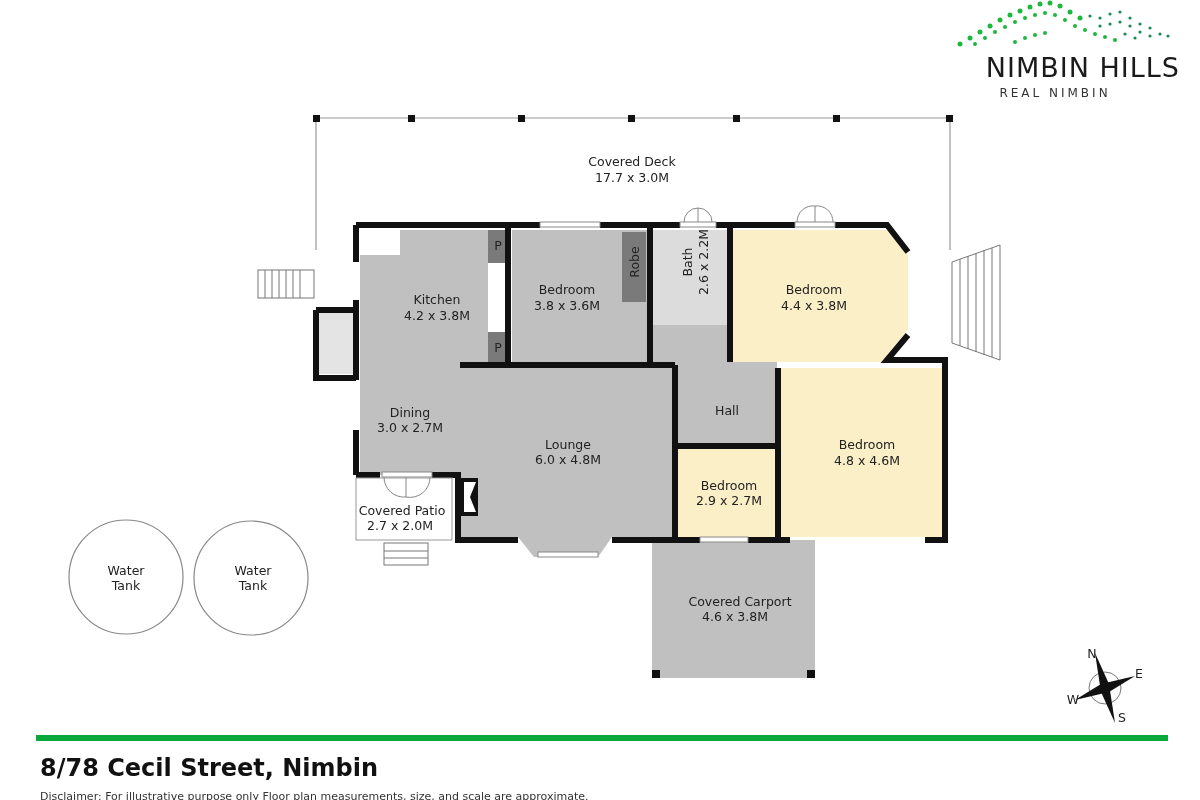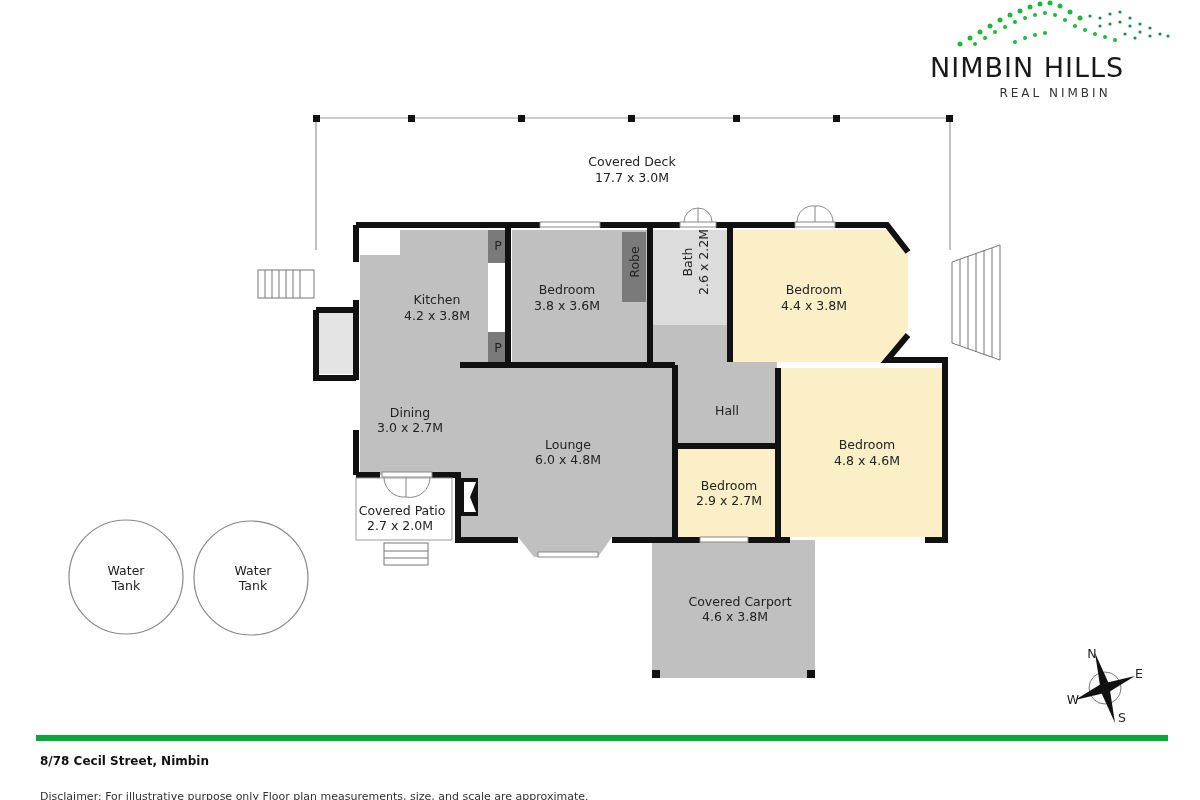"NIMBIN HILLS" .logo-main { text-align: left -> right }
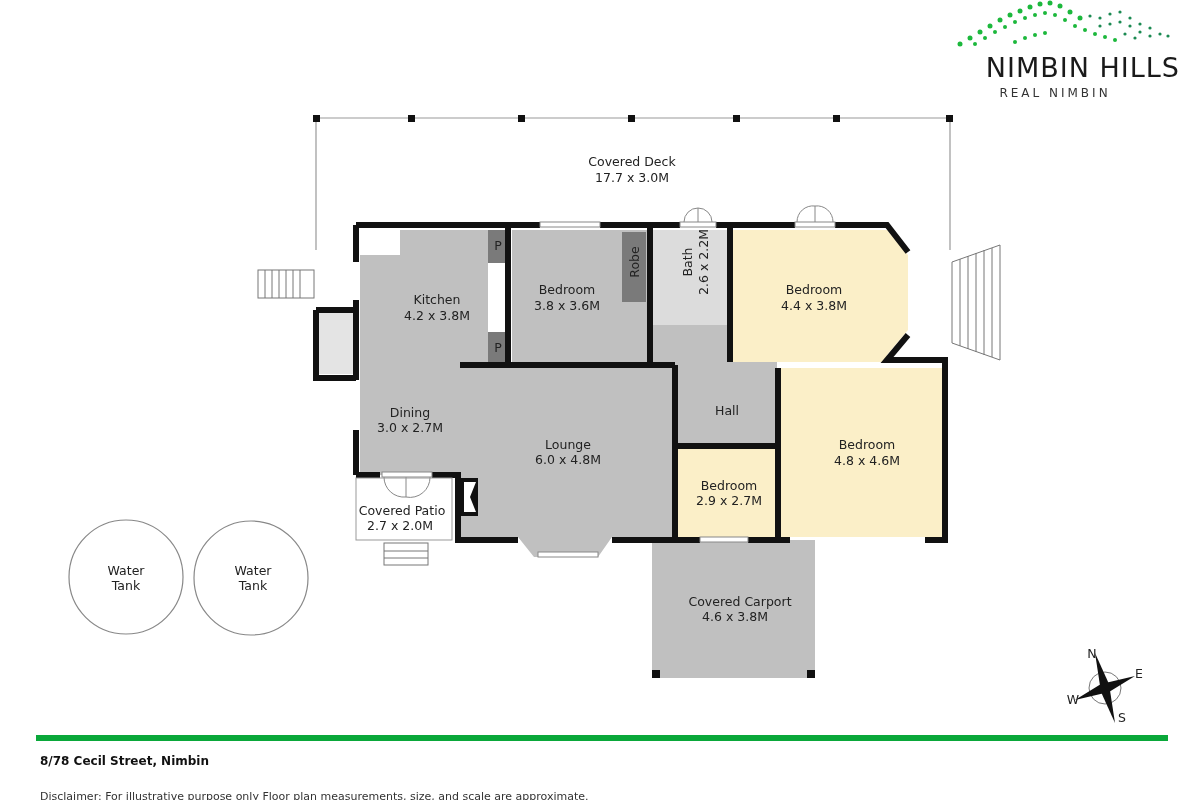"8/78 Cecil Street, Nimbin" .addr { font-size: 12px -> 24px }
